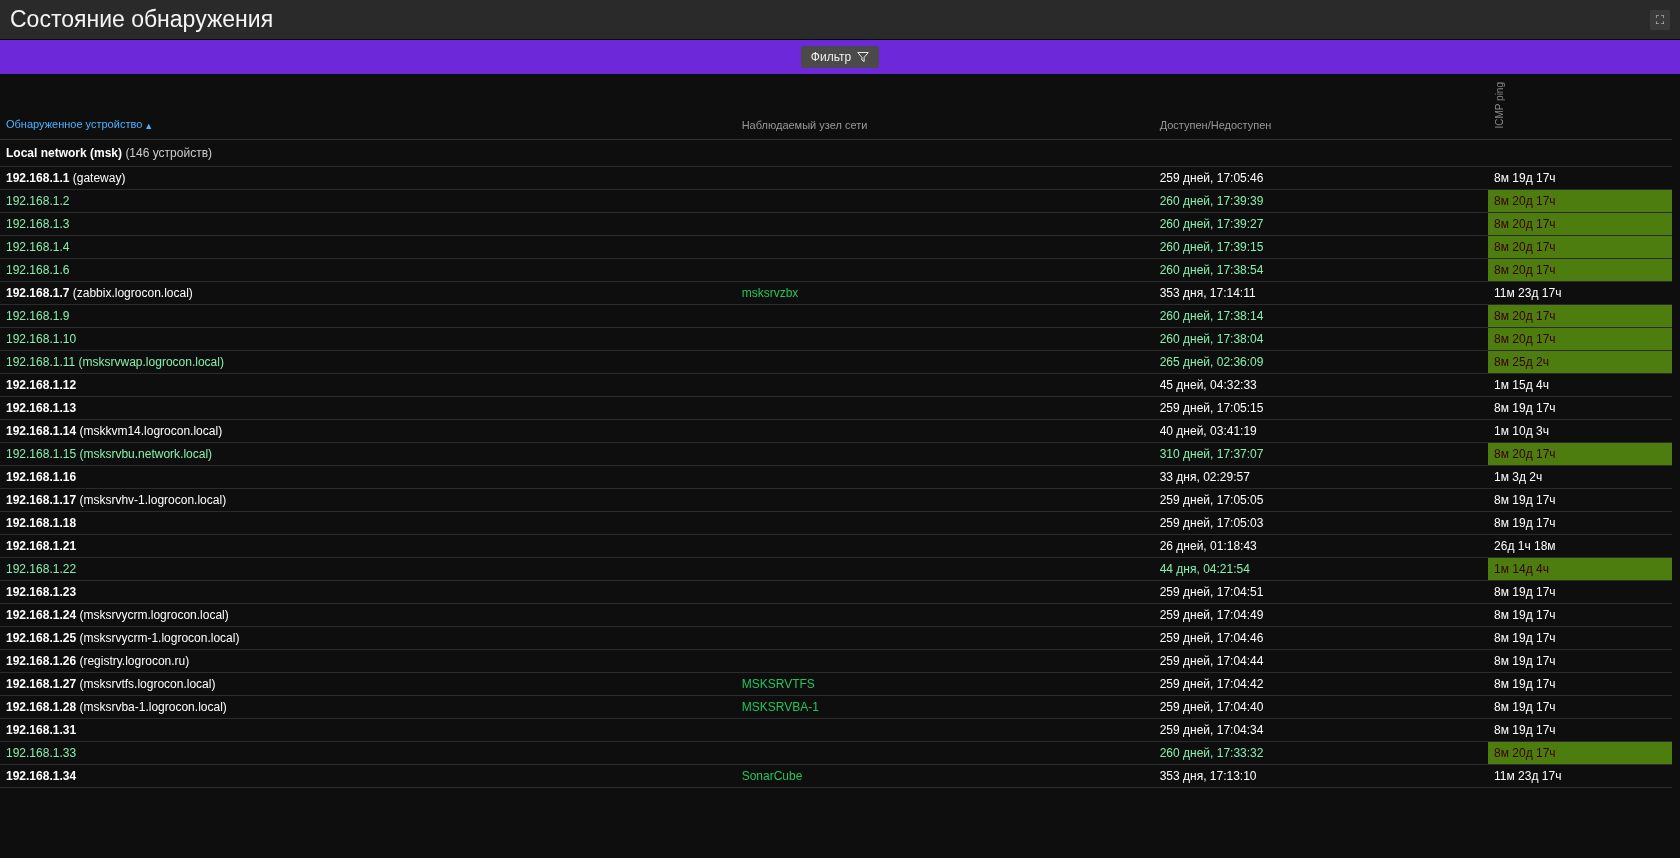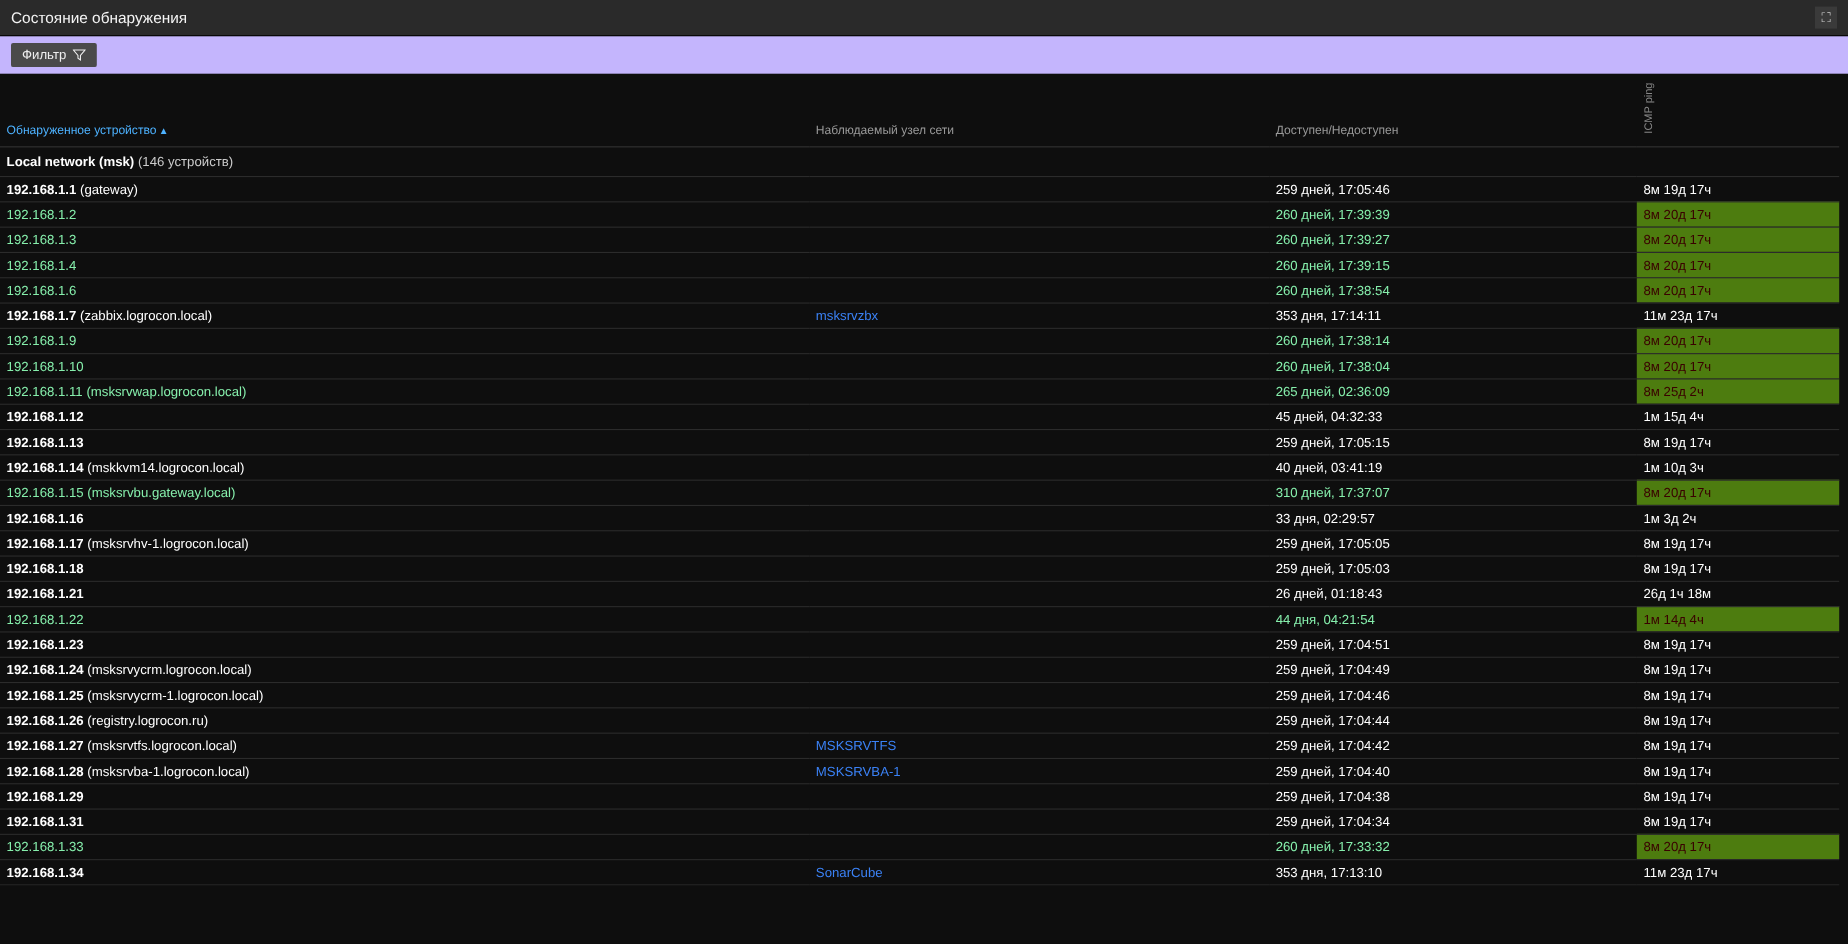"Состояние обнаружения" .header h1 { font-size: 14px -> 23px }
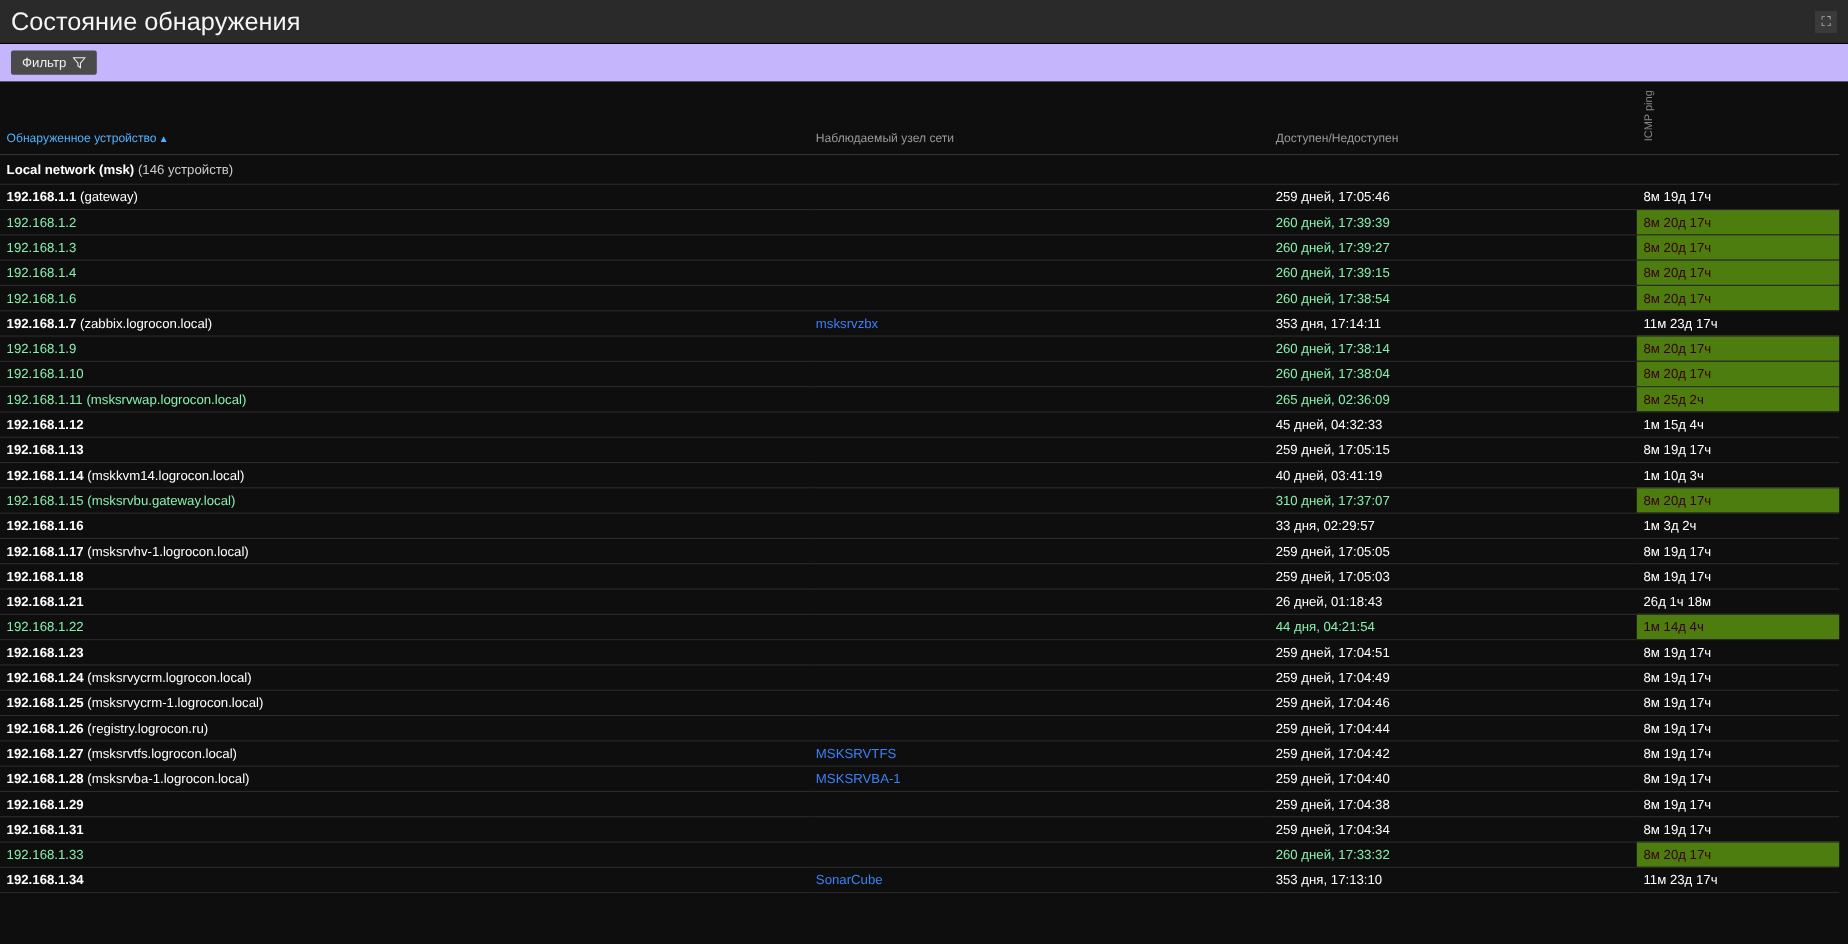"Фильтр" .filter-bar { background: #c4b5fd -> #6d28d9; justify-content: flex-start -> center }
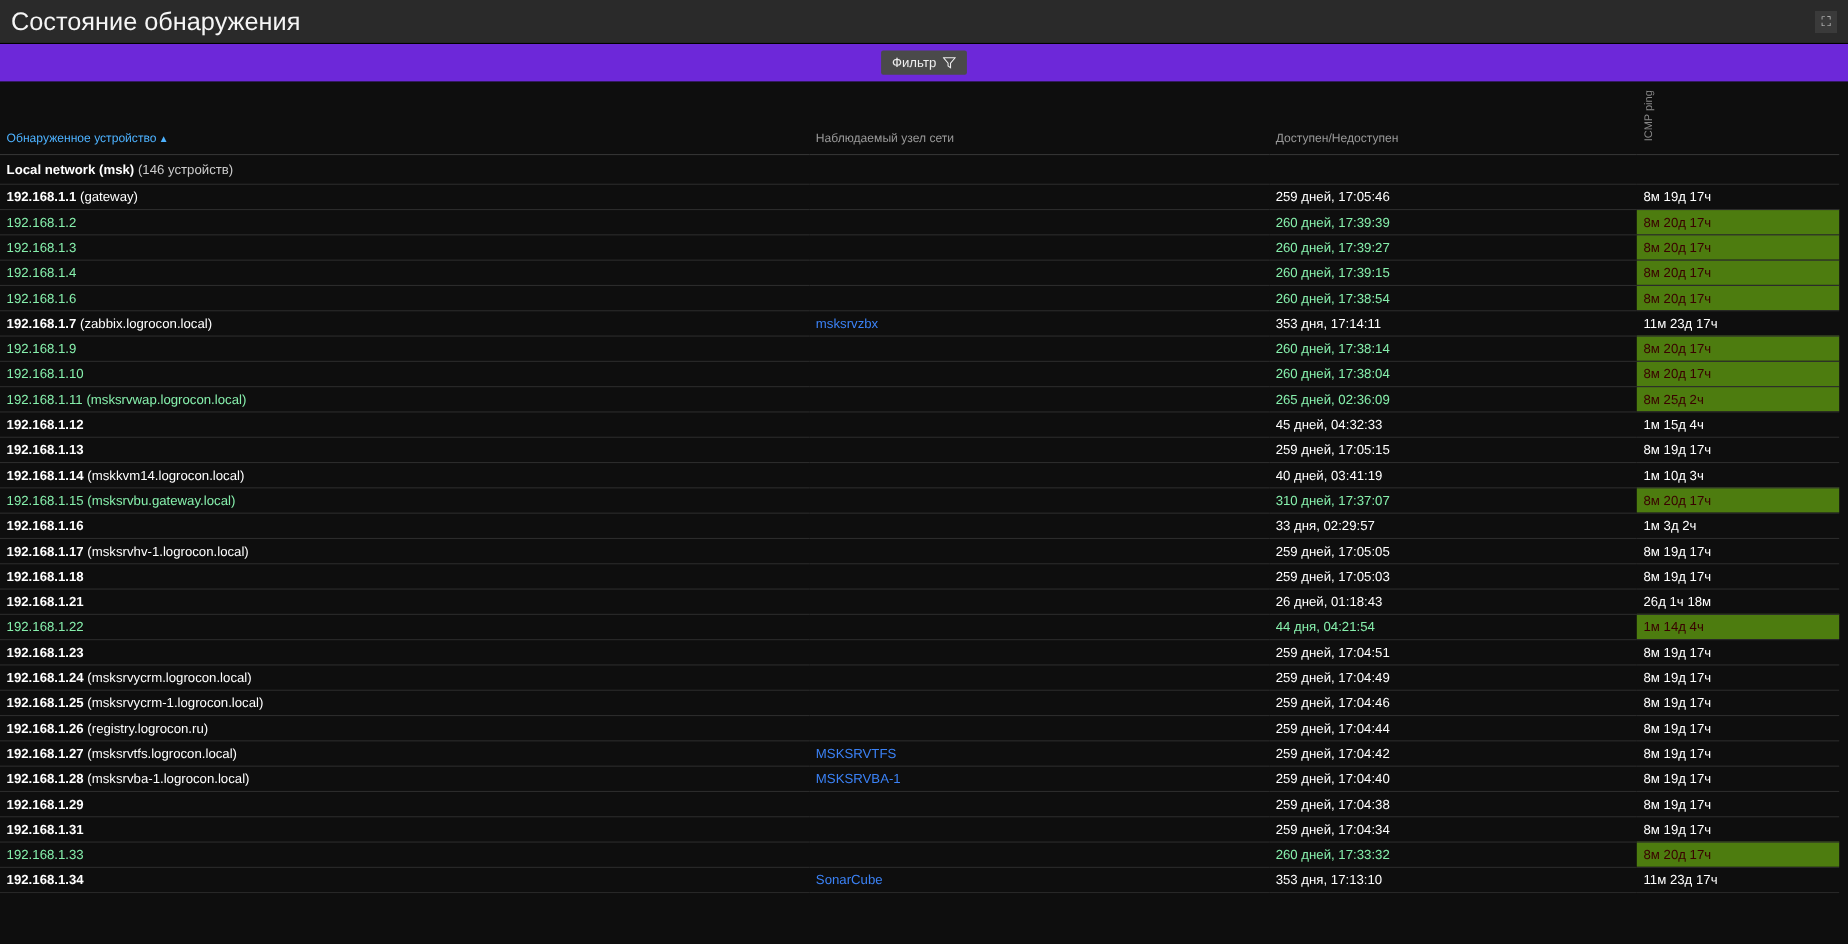"msksrvzbx" tbody tr.row td.node { color: #3b82f6 -> #22c55e }
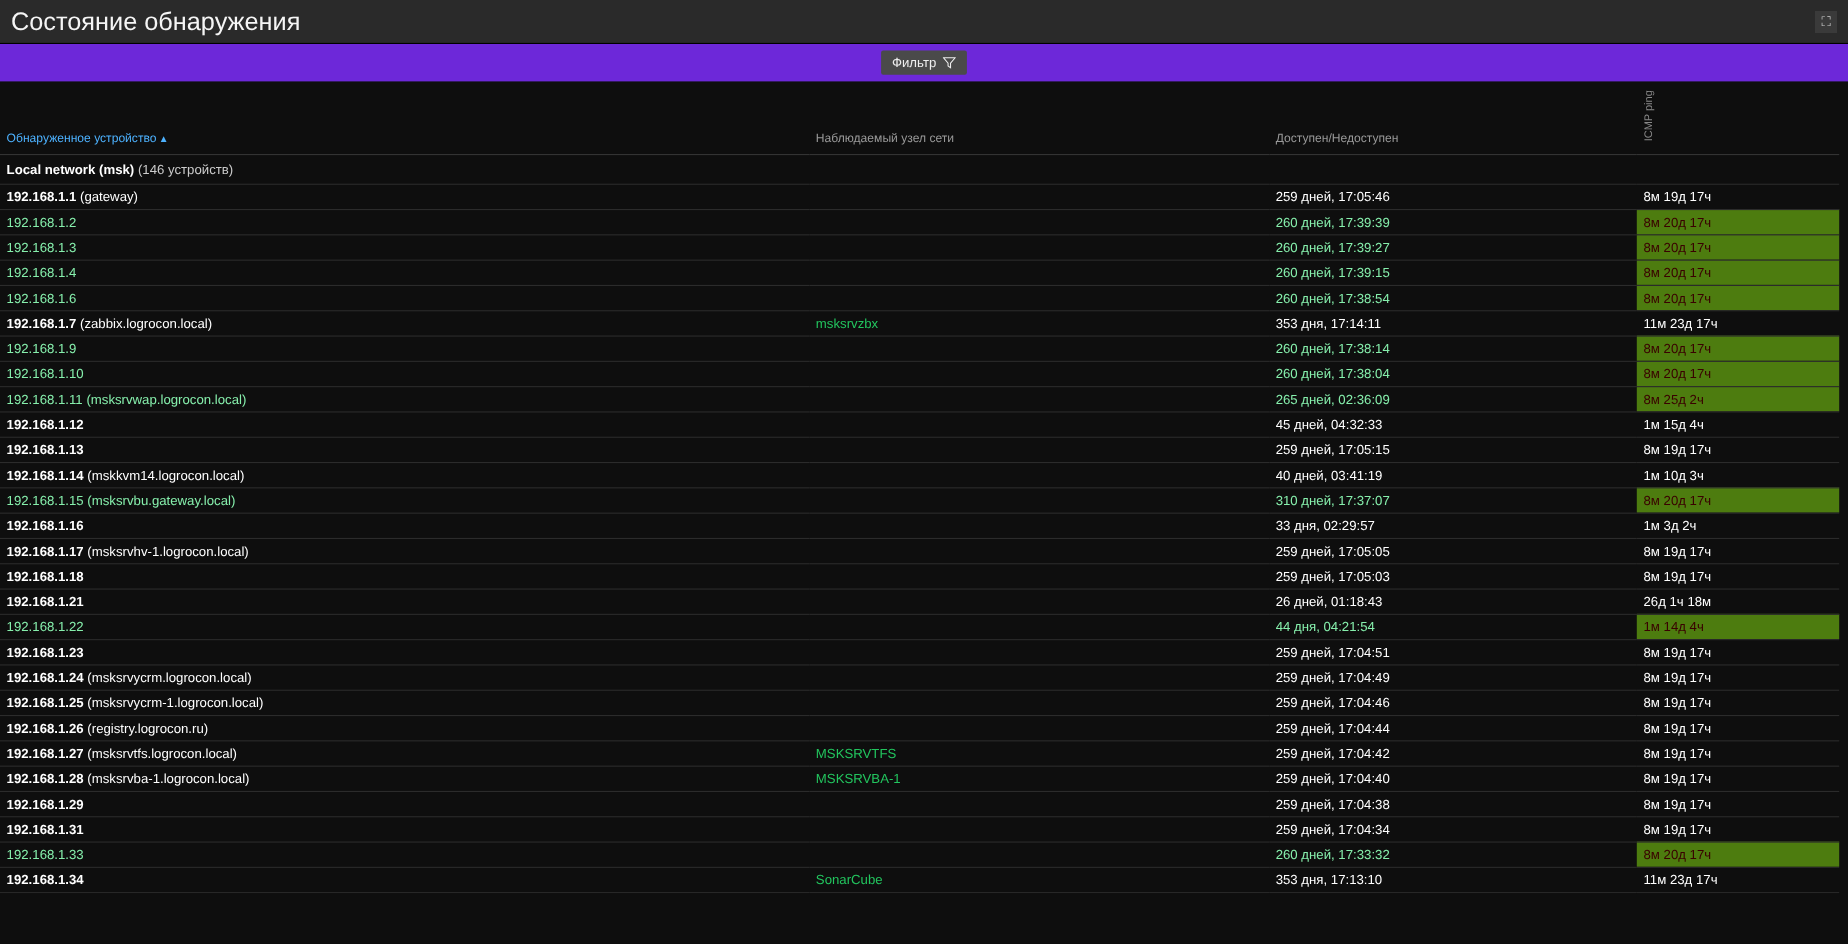"(msksrvbu.gateway.local)" span.host-extra { text: msksrvbu.gateway.local -> msksrvbu.network.local }
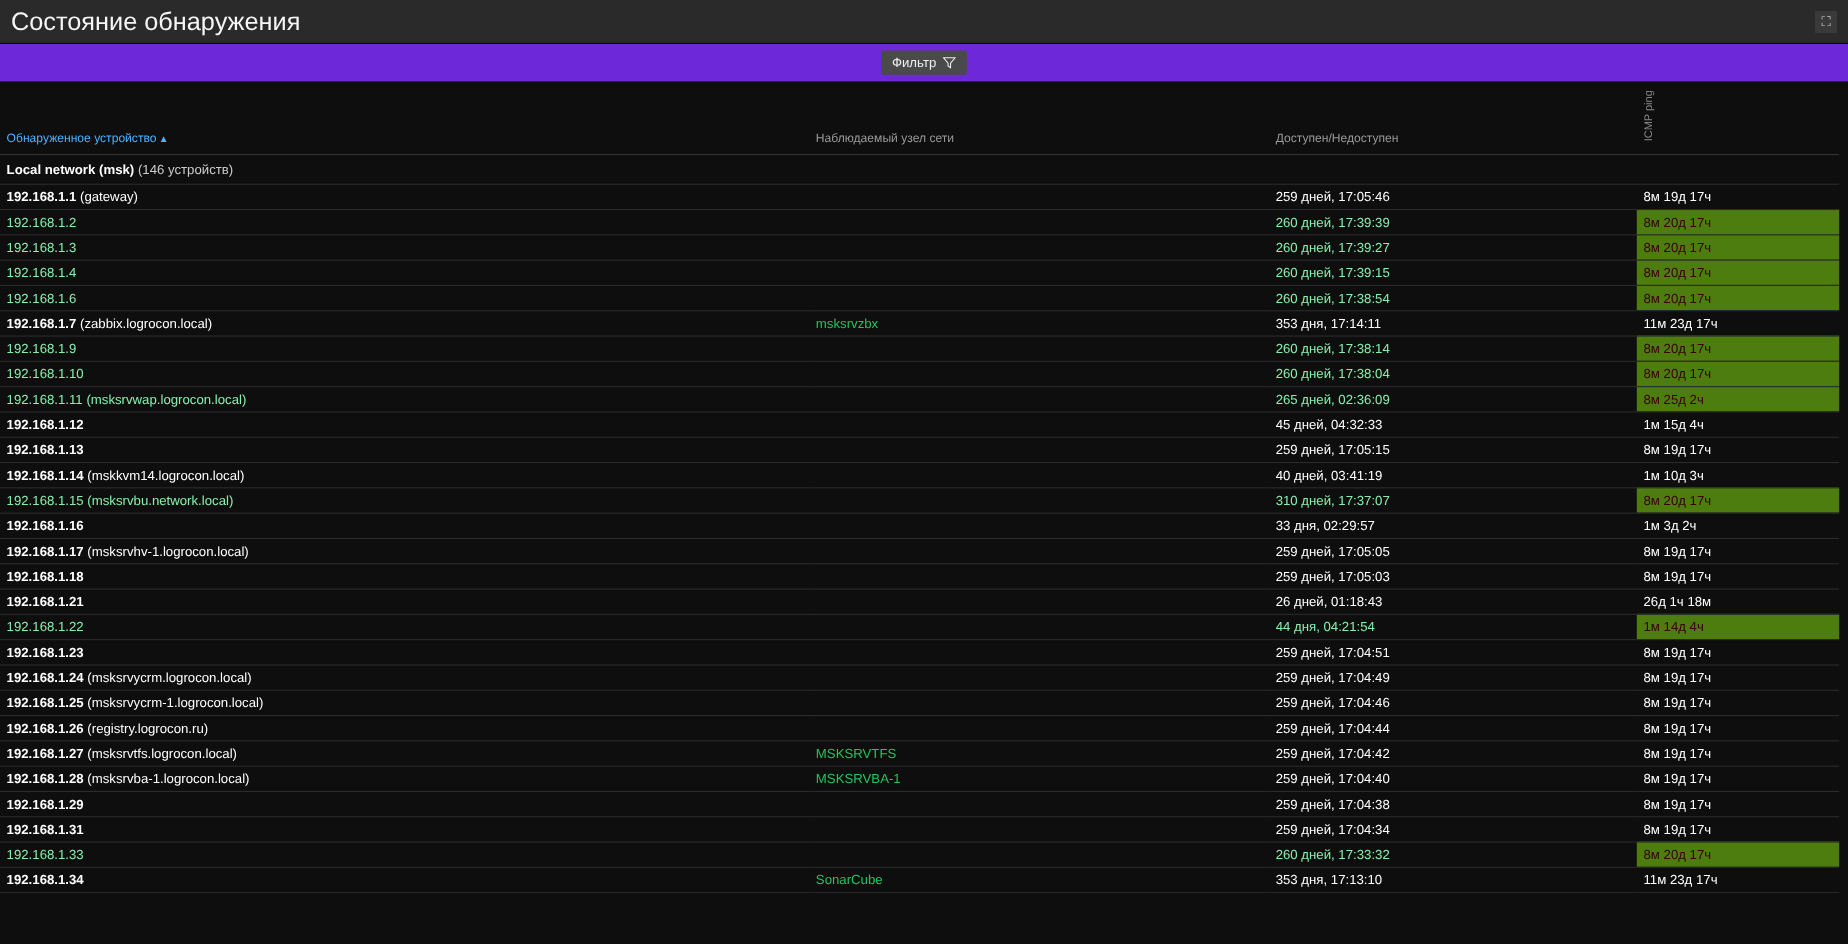"192.168.1.29" tr.row { html: <tr> <td><span>192.168.1.29</span></td> <td></td> <td>259 дней, 17:04:38</td> <td>8м 19д 17ч</td> </tr> -> none }
